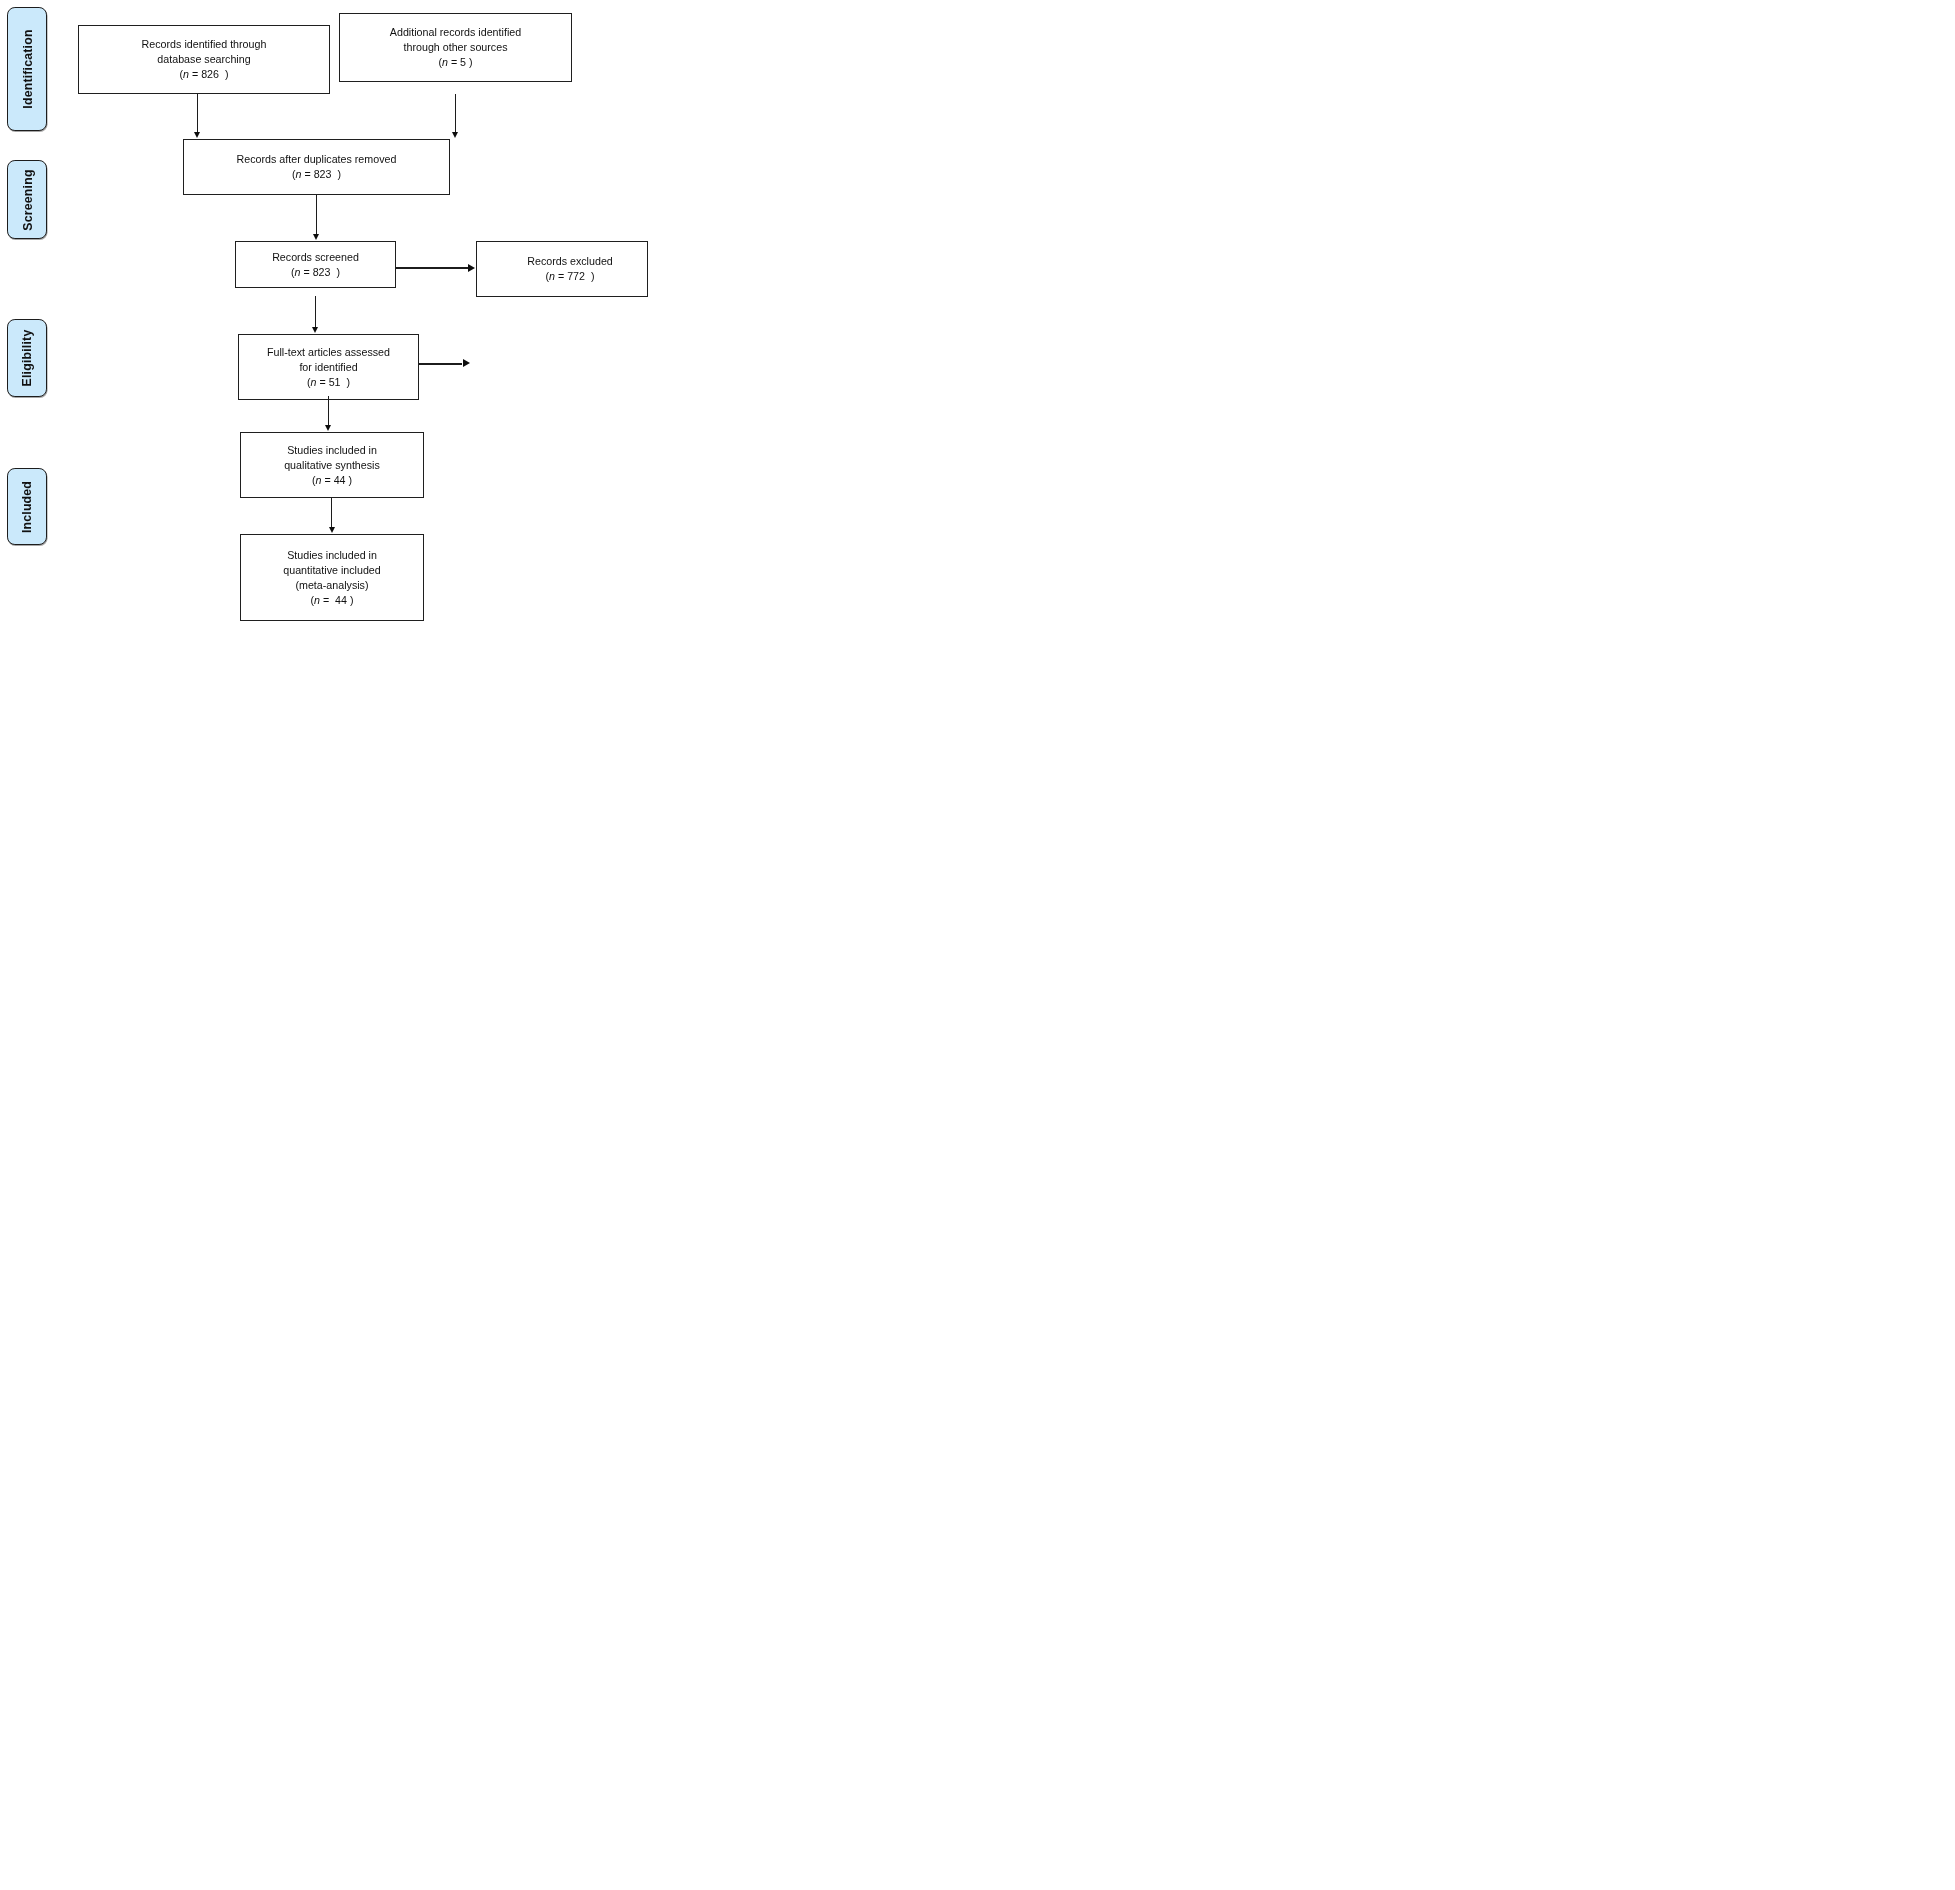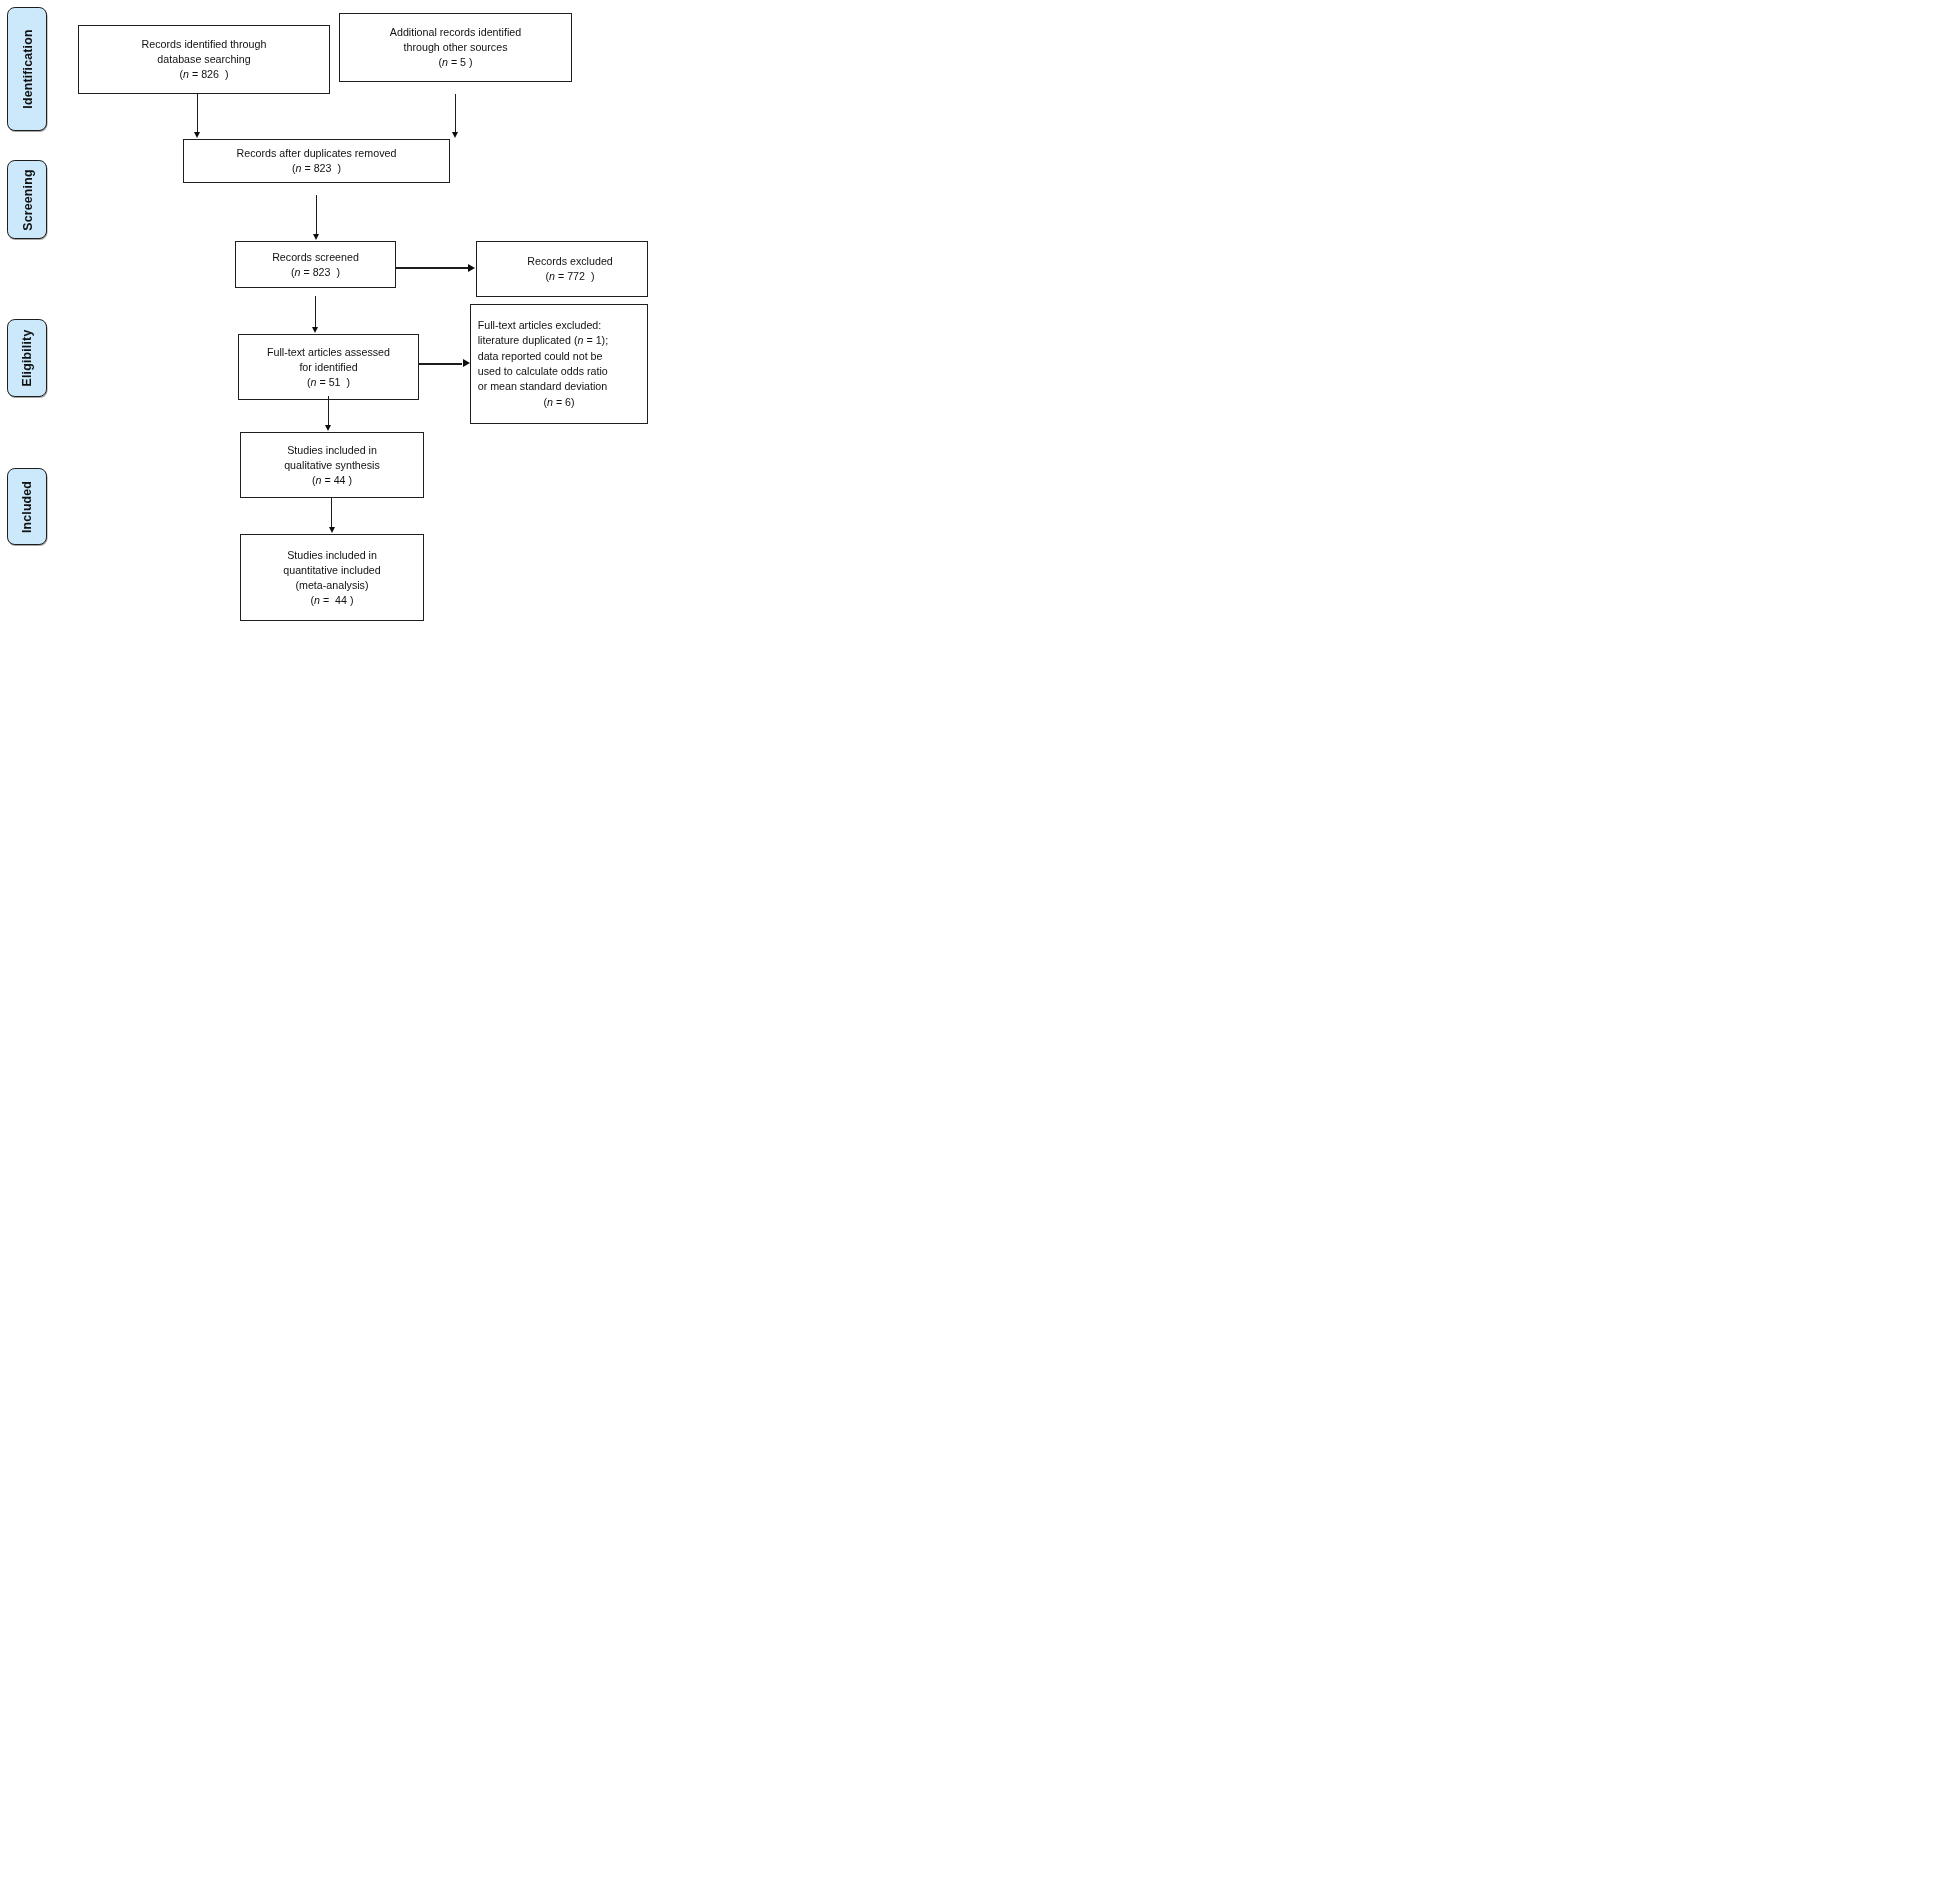"Records after duplicates removed" #box-dedup { height: 44px -> 56px }
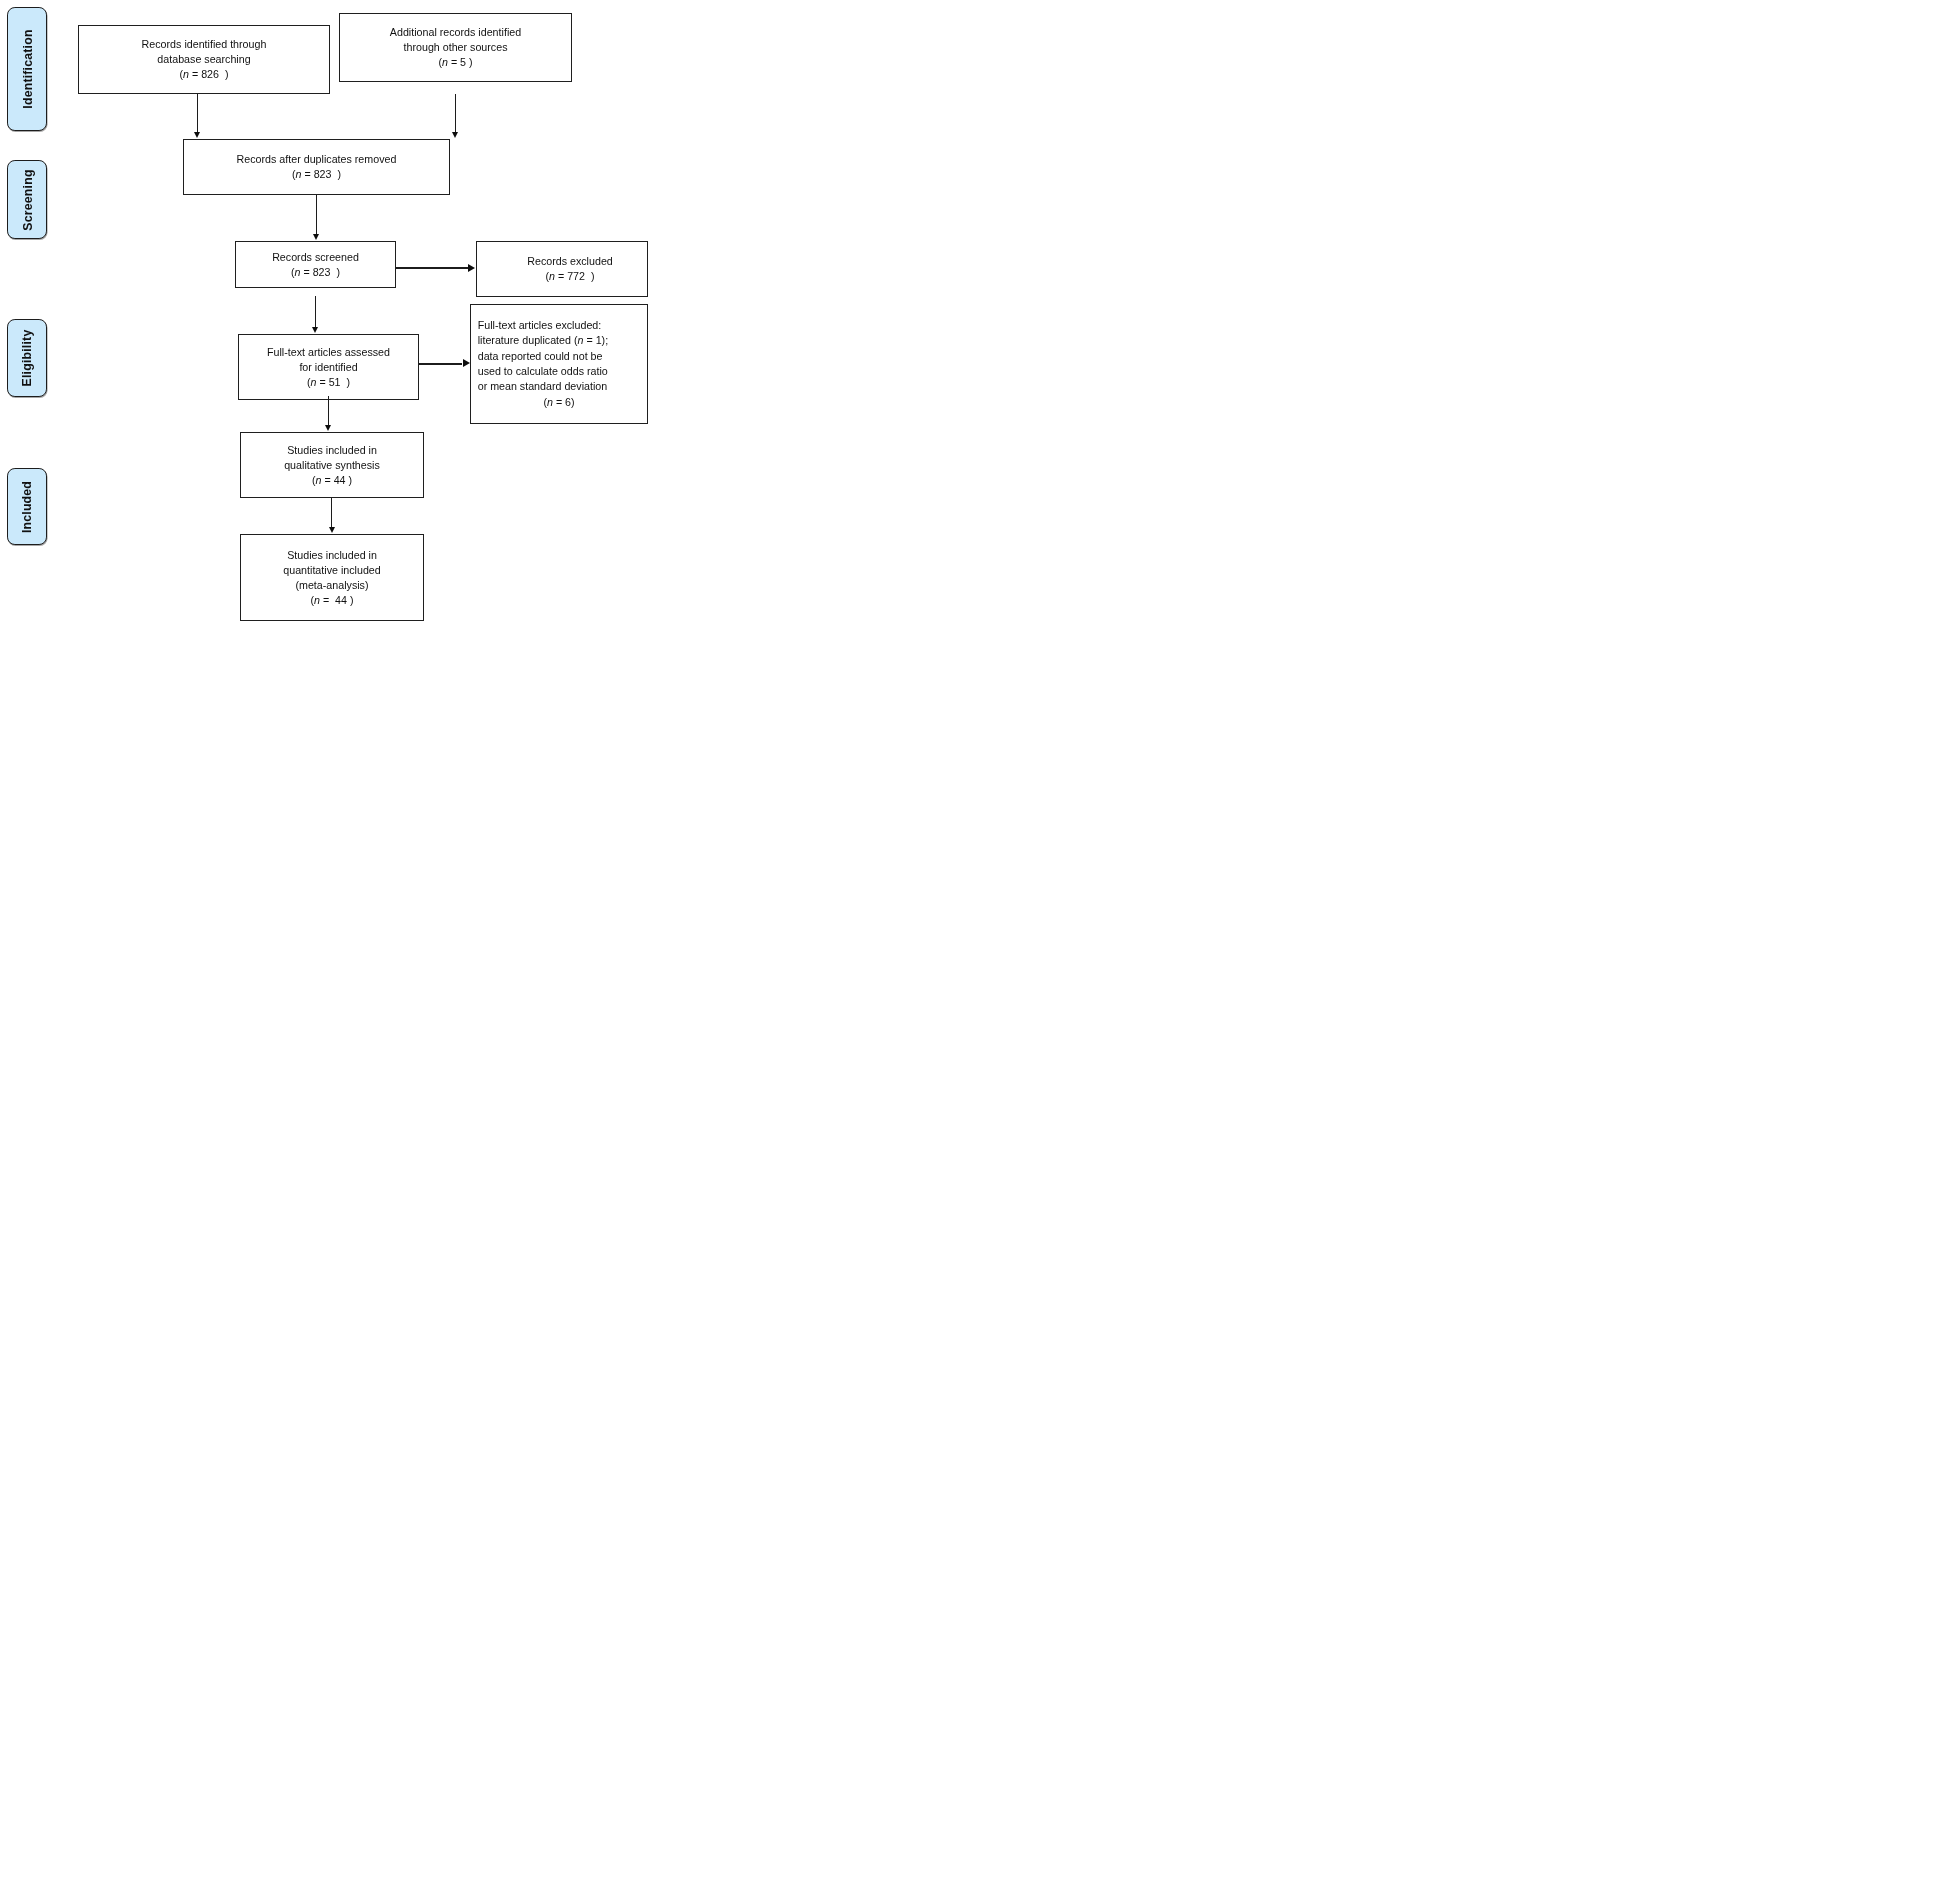"Full-text articles excluded:" div.box { html: <div> <div>Full-text articles excluded:</div> <div>literature duplicated (<i>n</i> = 1);</div> <div>data reported could not be</div> <div>used to calculate odds ratio</div> <div>or mean standard deviation</div> <div>(<i>n</i> = 6)</div> </div> -> none }
